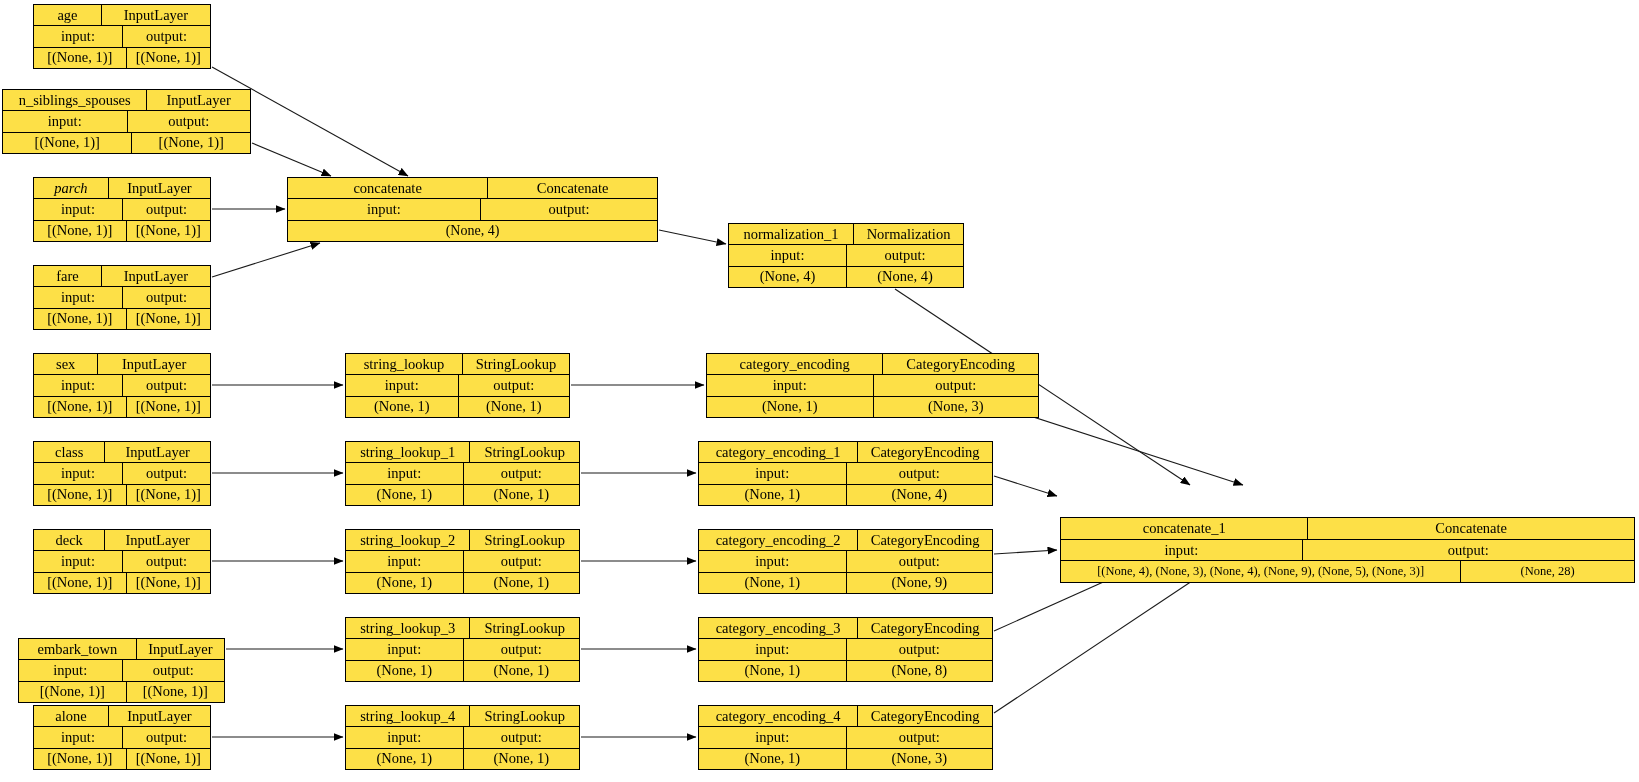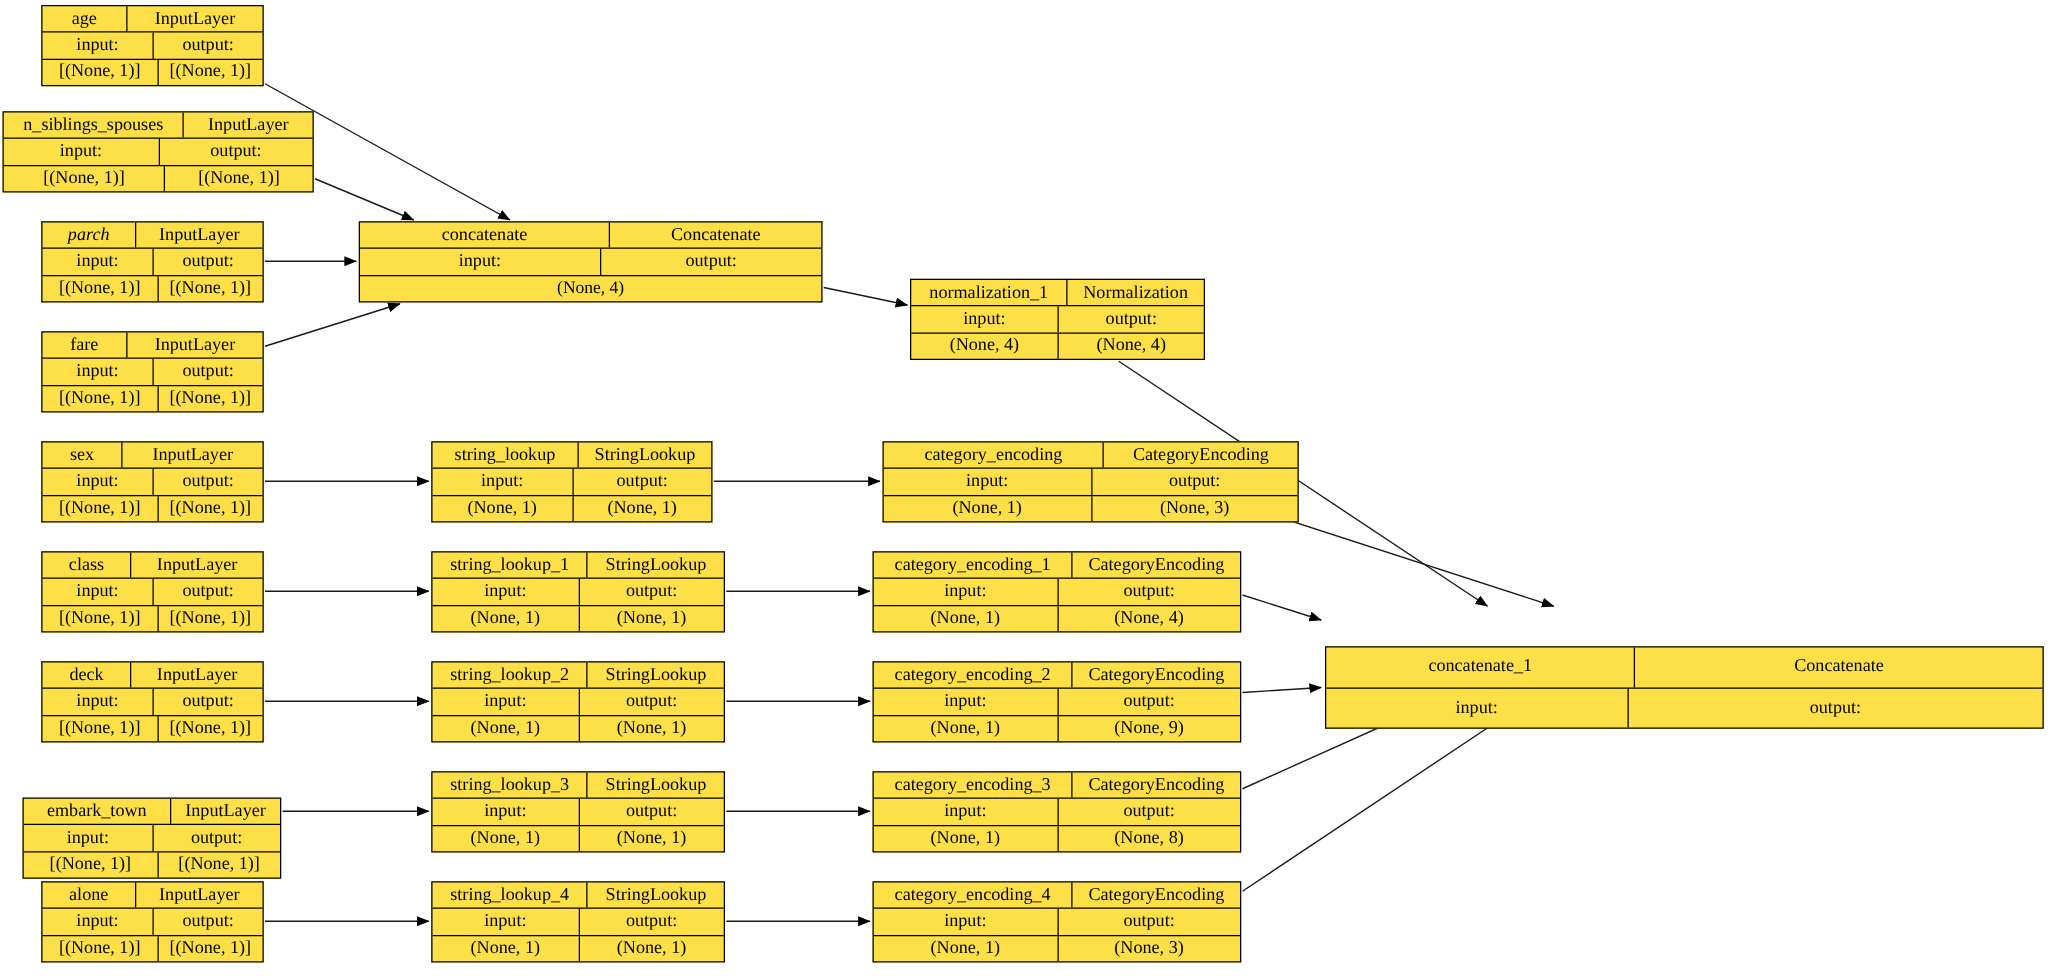"[(None, 4), (None, 3), (None," div.r { html: none -> <div> <span>[(None, 4), (None, 3), (None, 4), (None, 9), (None, 5), (None, 3)]</span> <span>(None, 28)</span> </div> }
